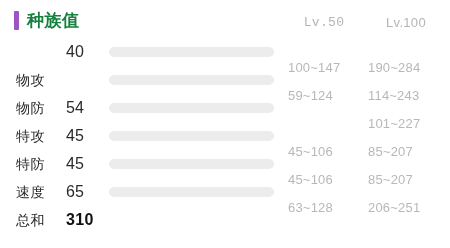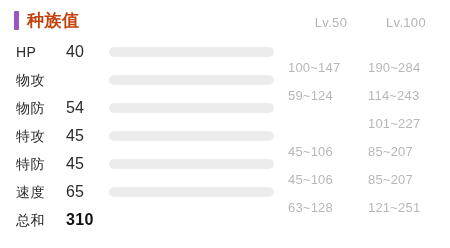"种族值" .panel-title { color: #c2410c -> #15803d }
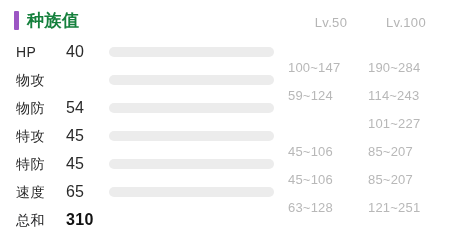"Lv.50" .col-head.lv50 { font-family: none -> Liberation Mono, monospace; left: 295px -> 288px }
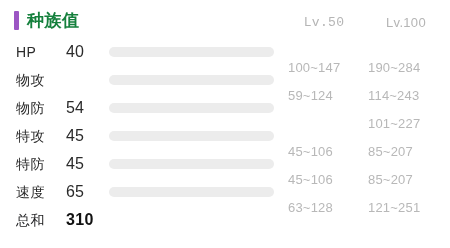"HP" span.stat-name { html: <span>HP</span> -> none }
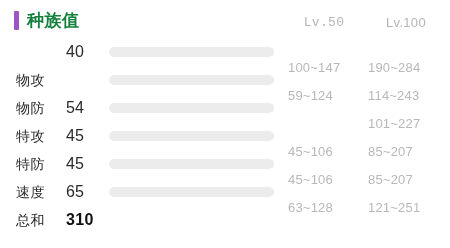"121~251" span.range { text: 121 -> 206 }
